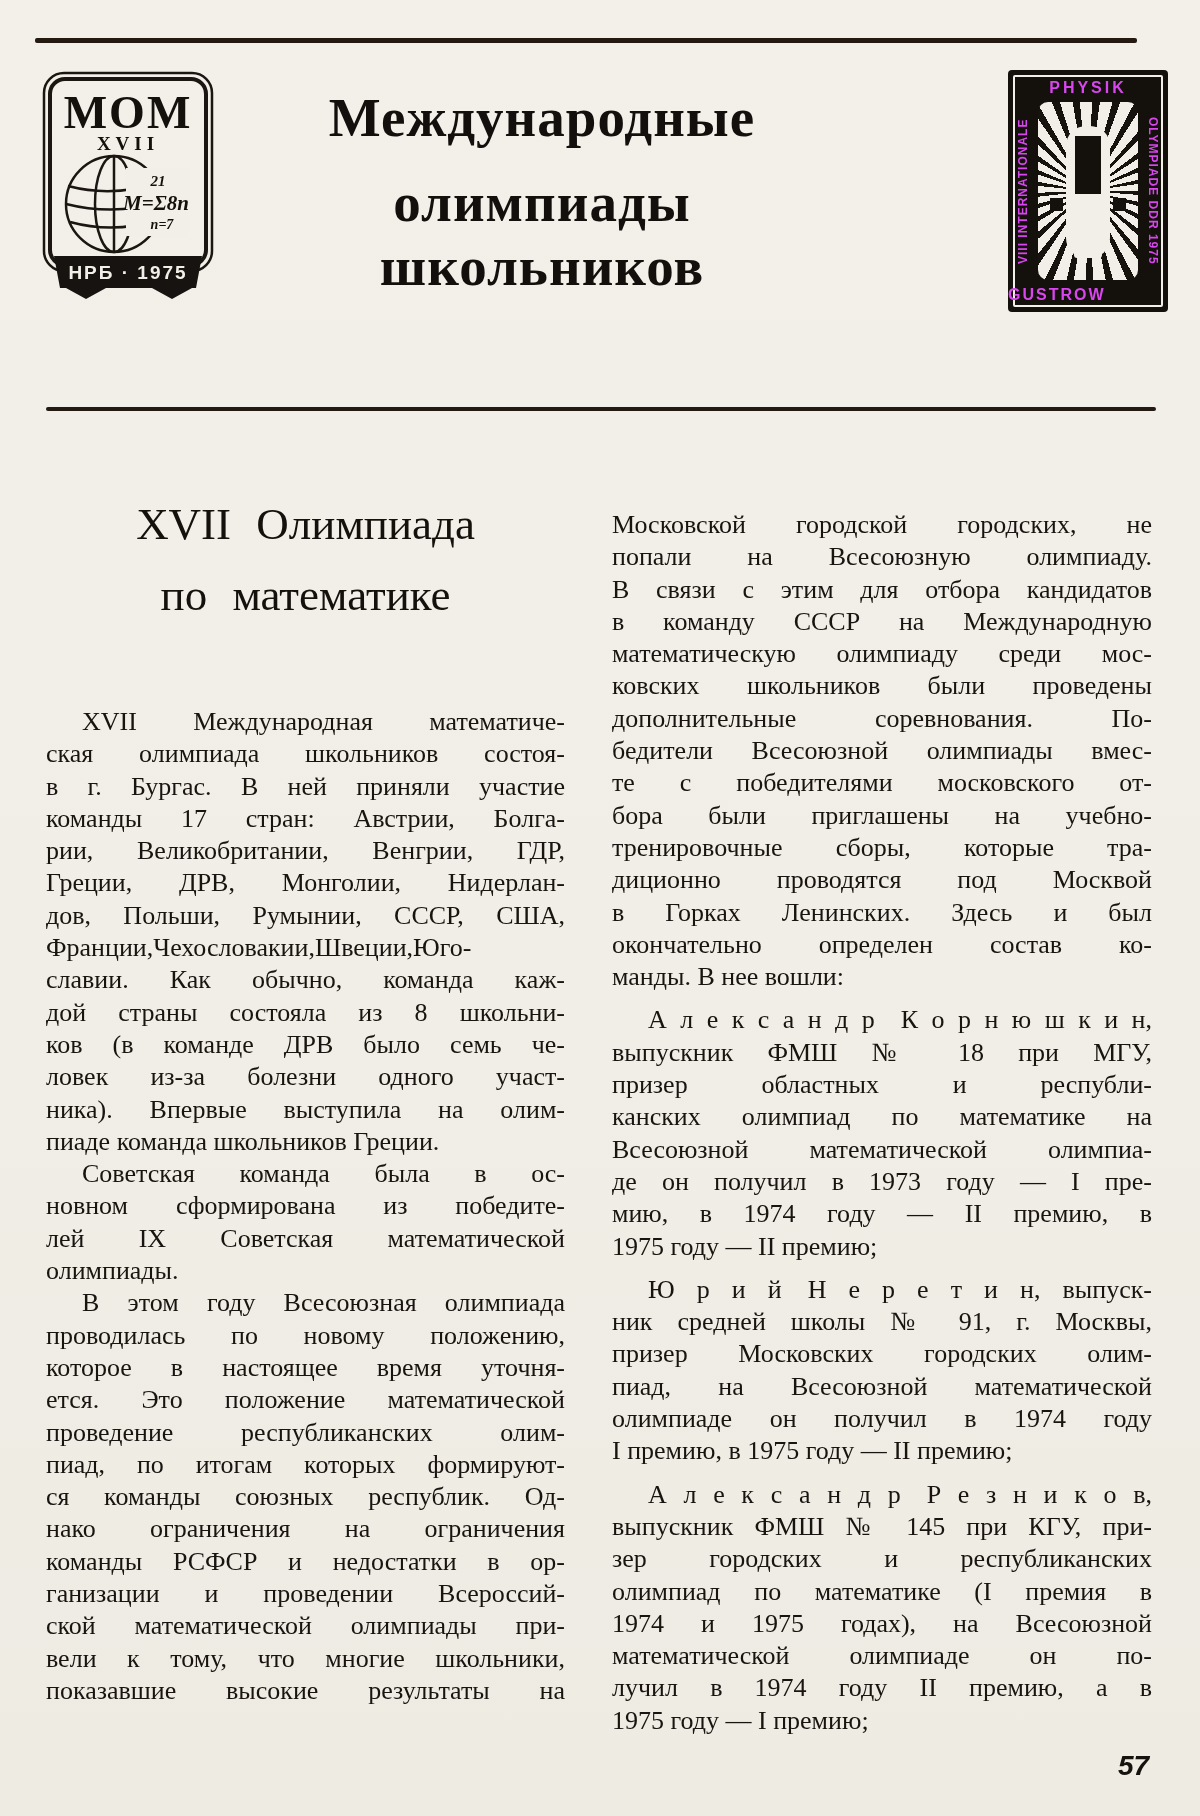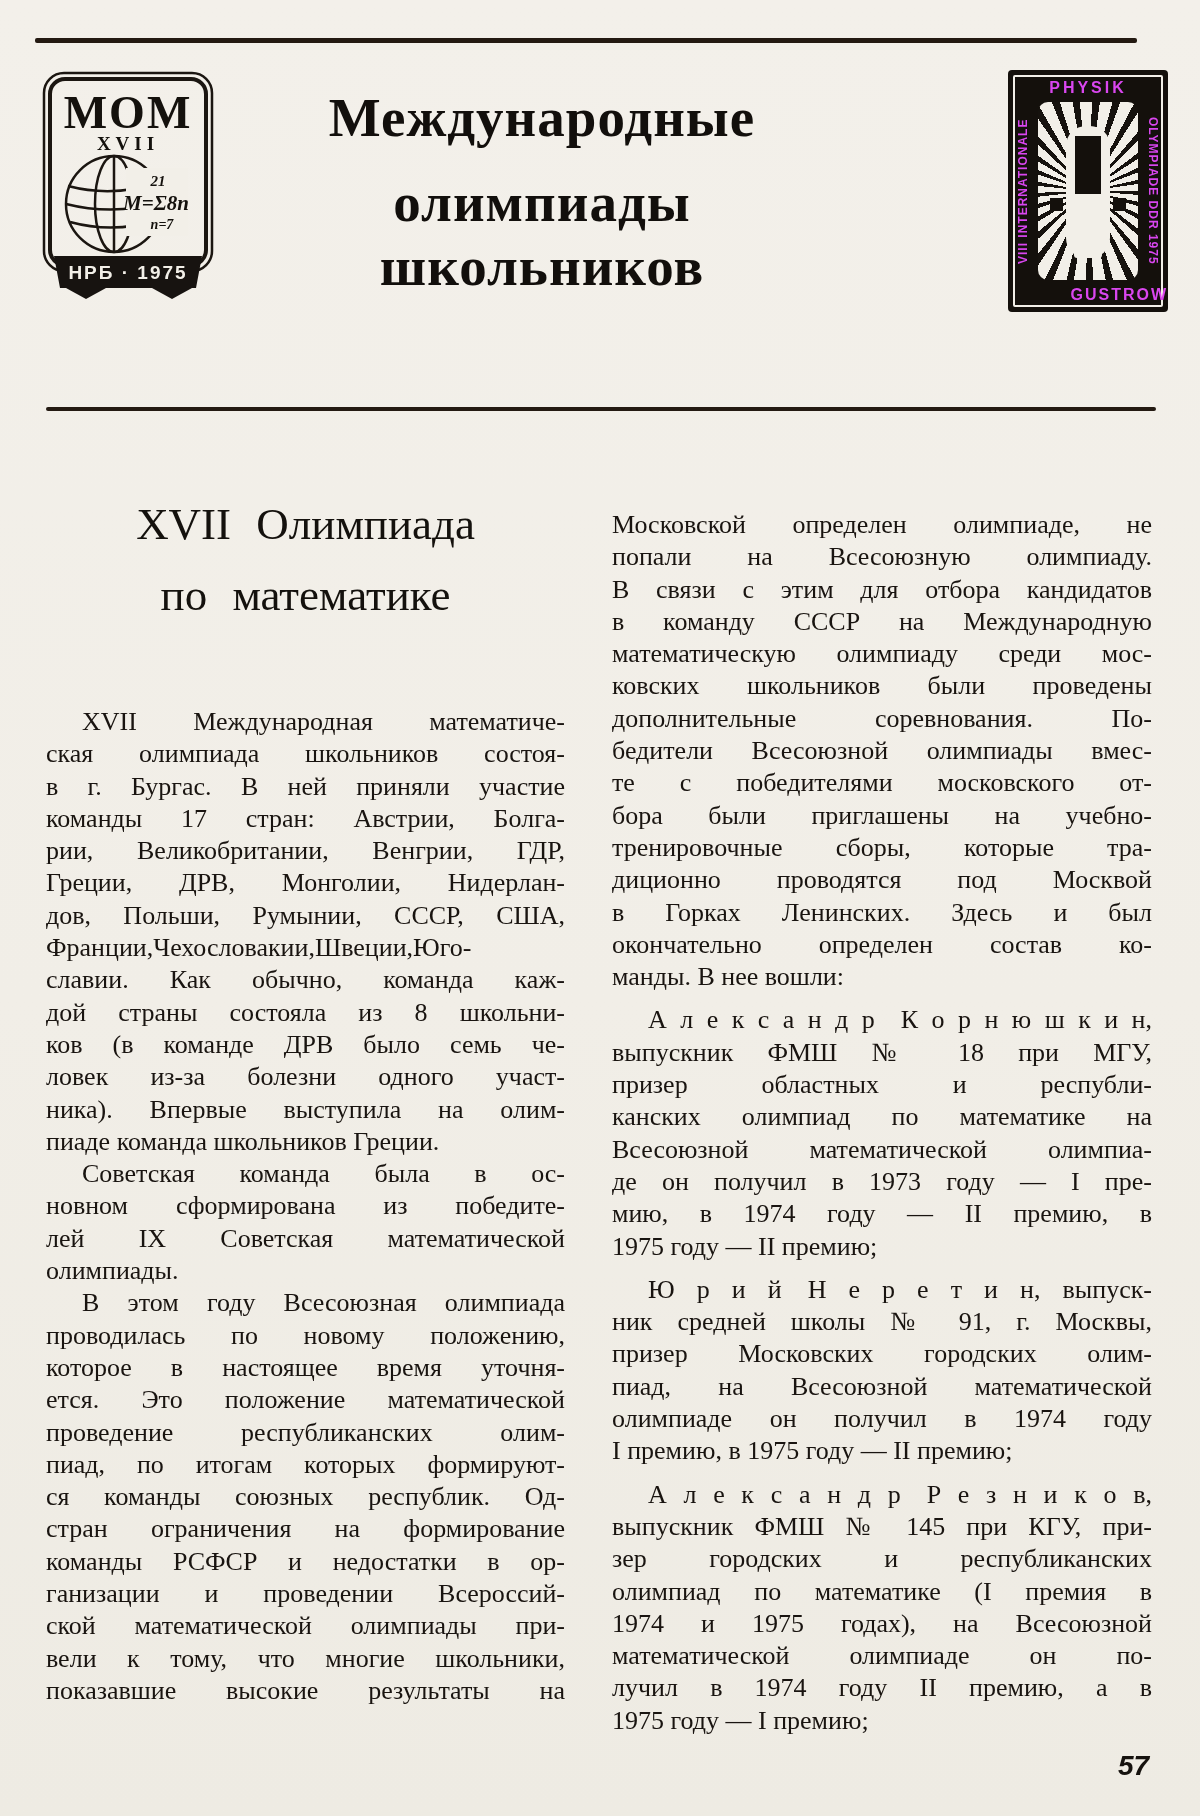"GUSTROW" .stamp-bottom { text-align: right -> left }
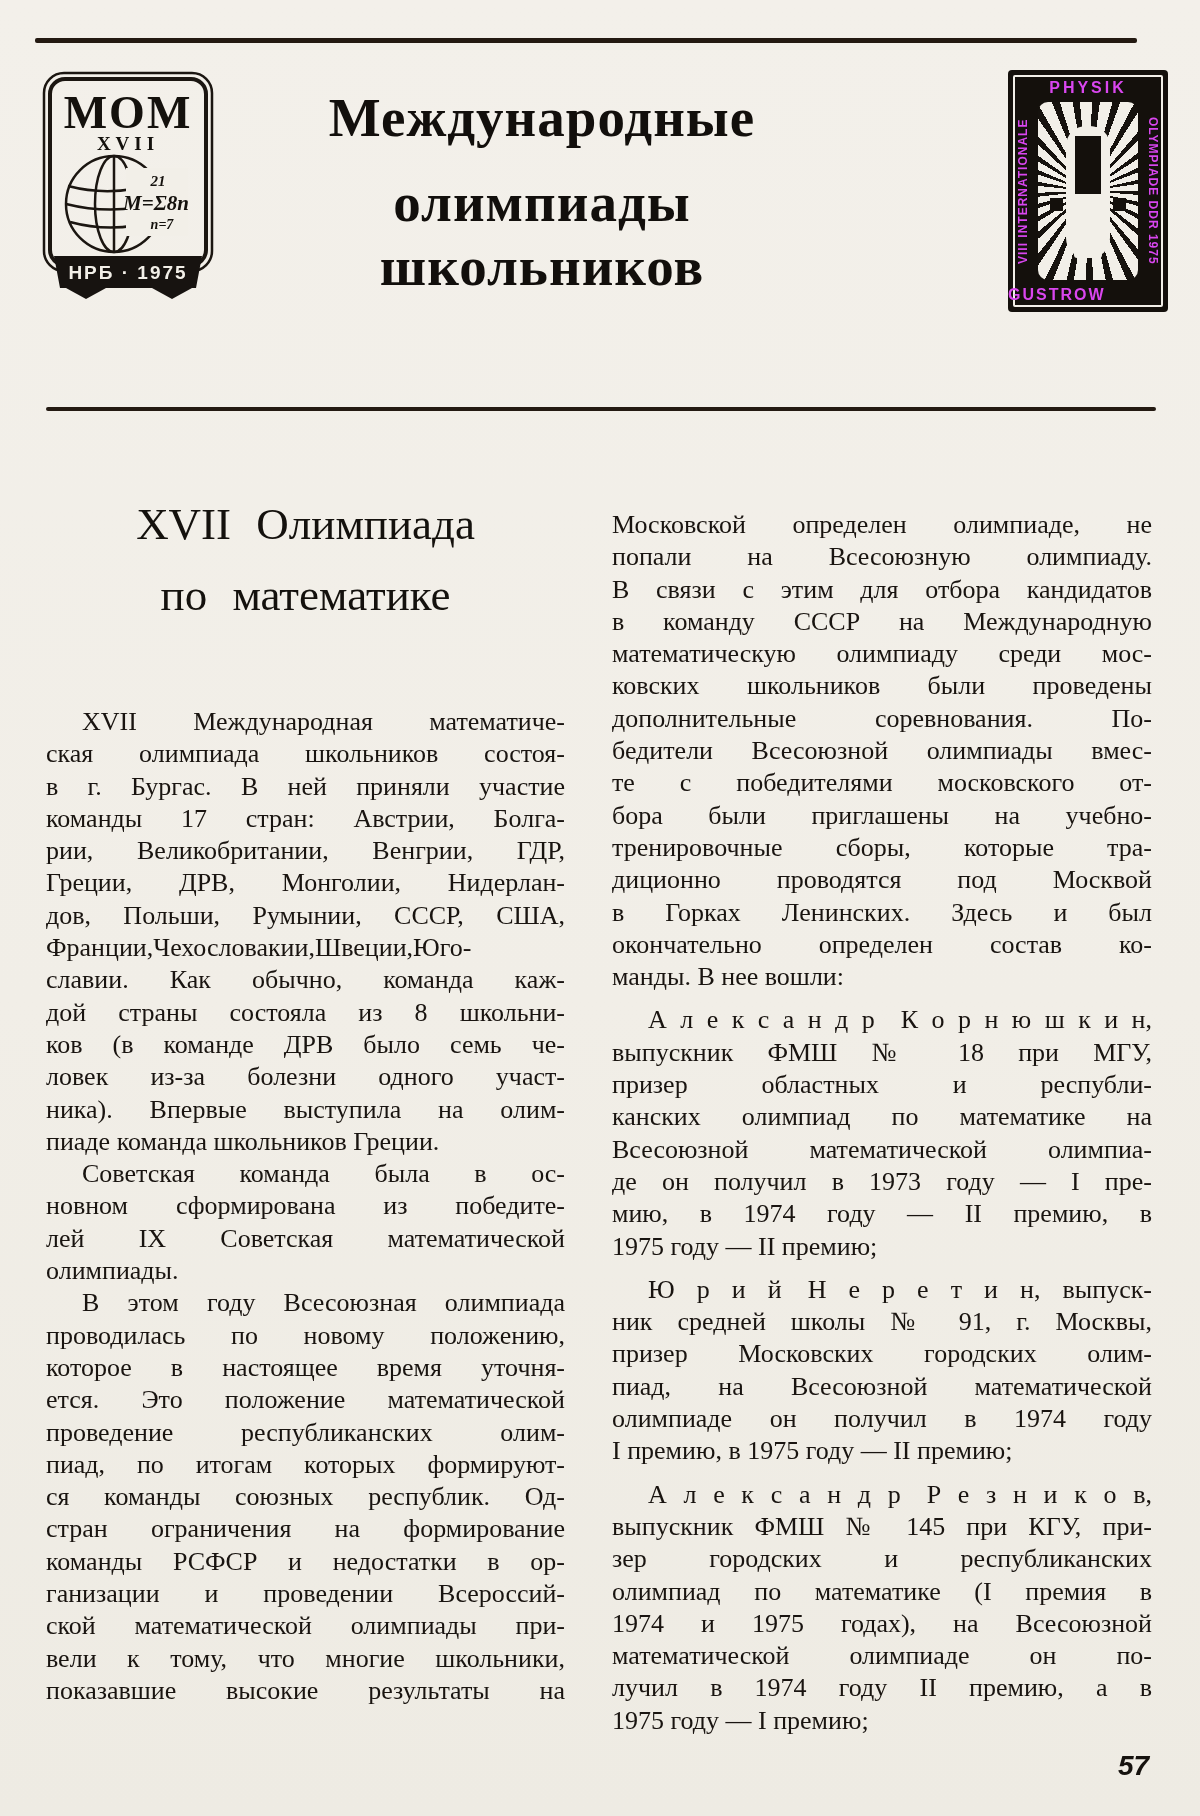"Московской определен олимпиаде, не" div.line { text: определен олимпиаде -> городской городских }
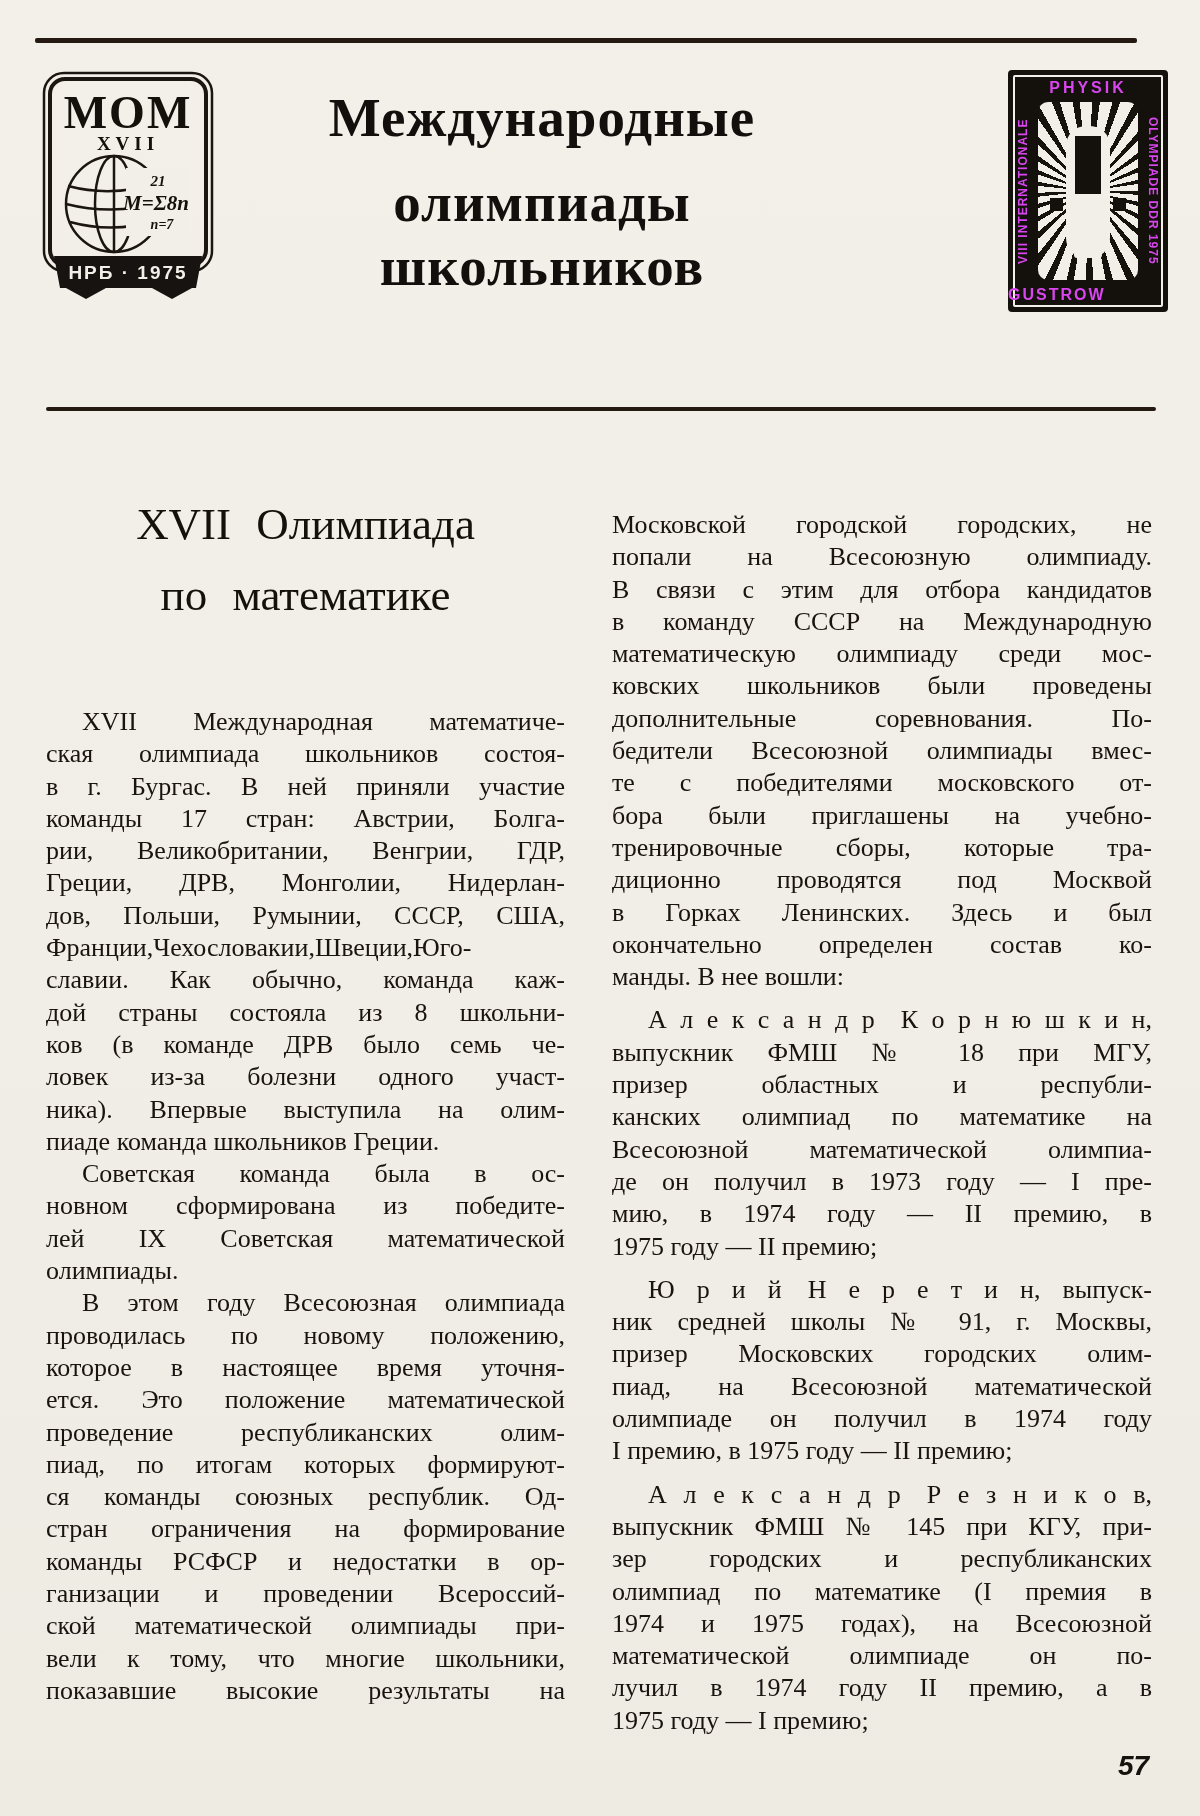"стран ограничения на формирование" div.line { text: стран ограничения на формирование -> нако ограничения на ограничения }
